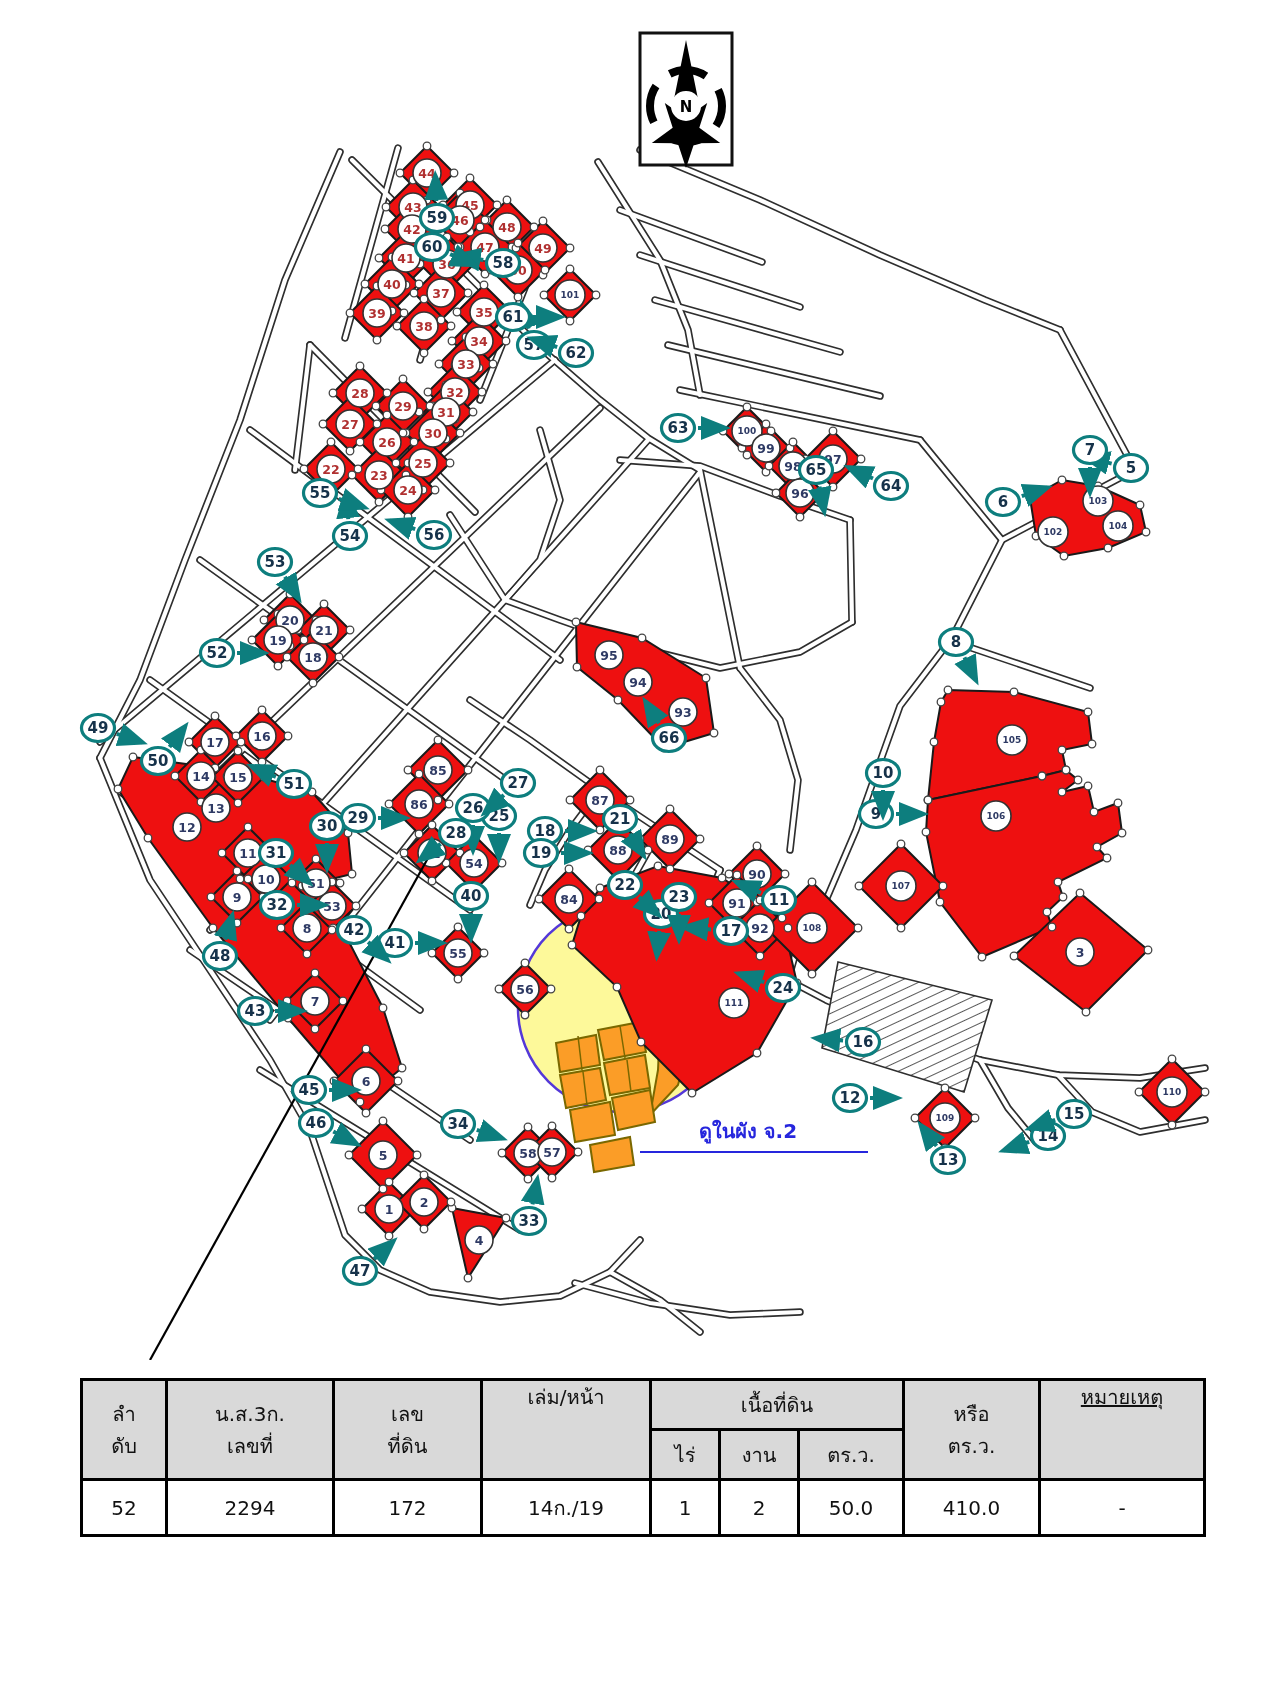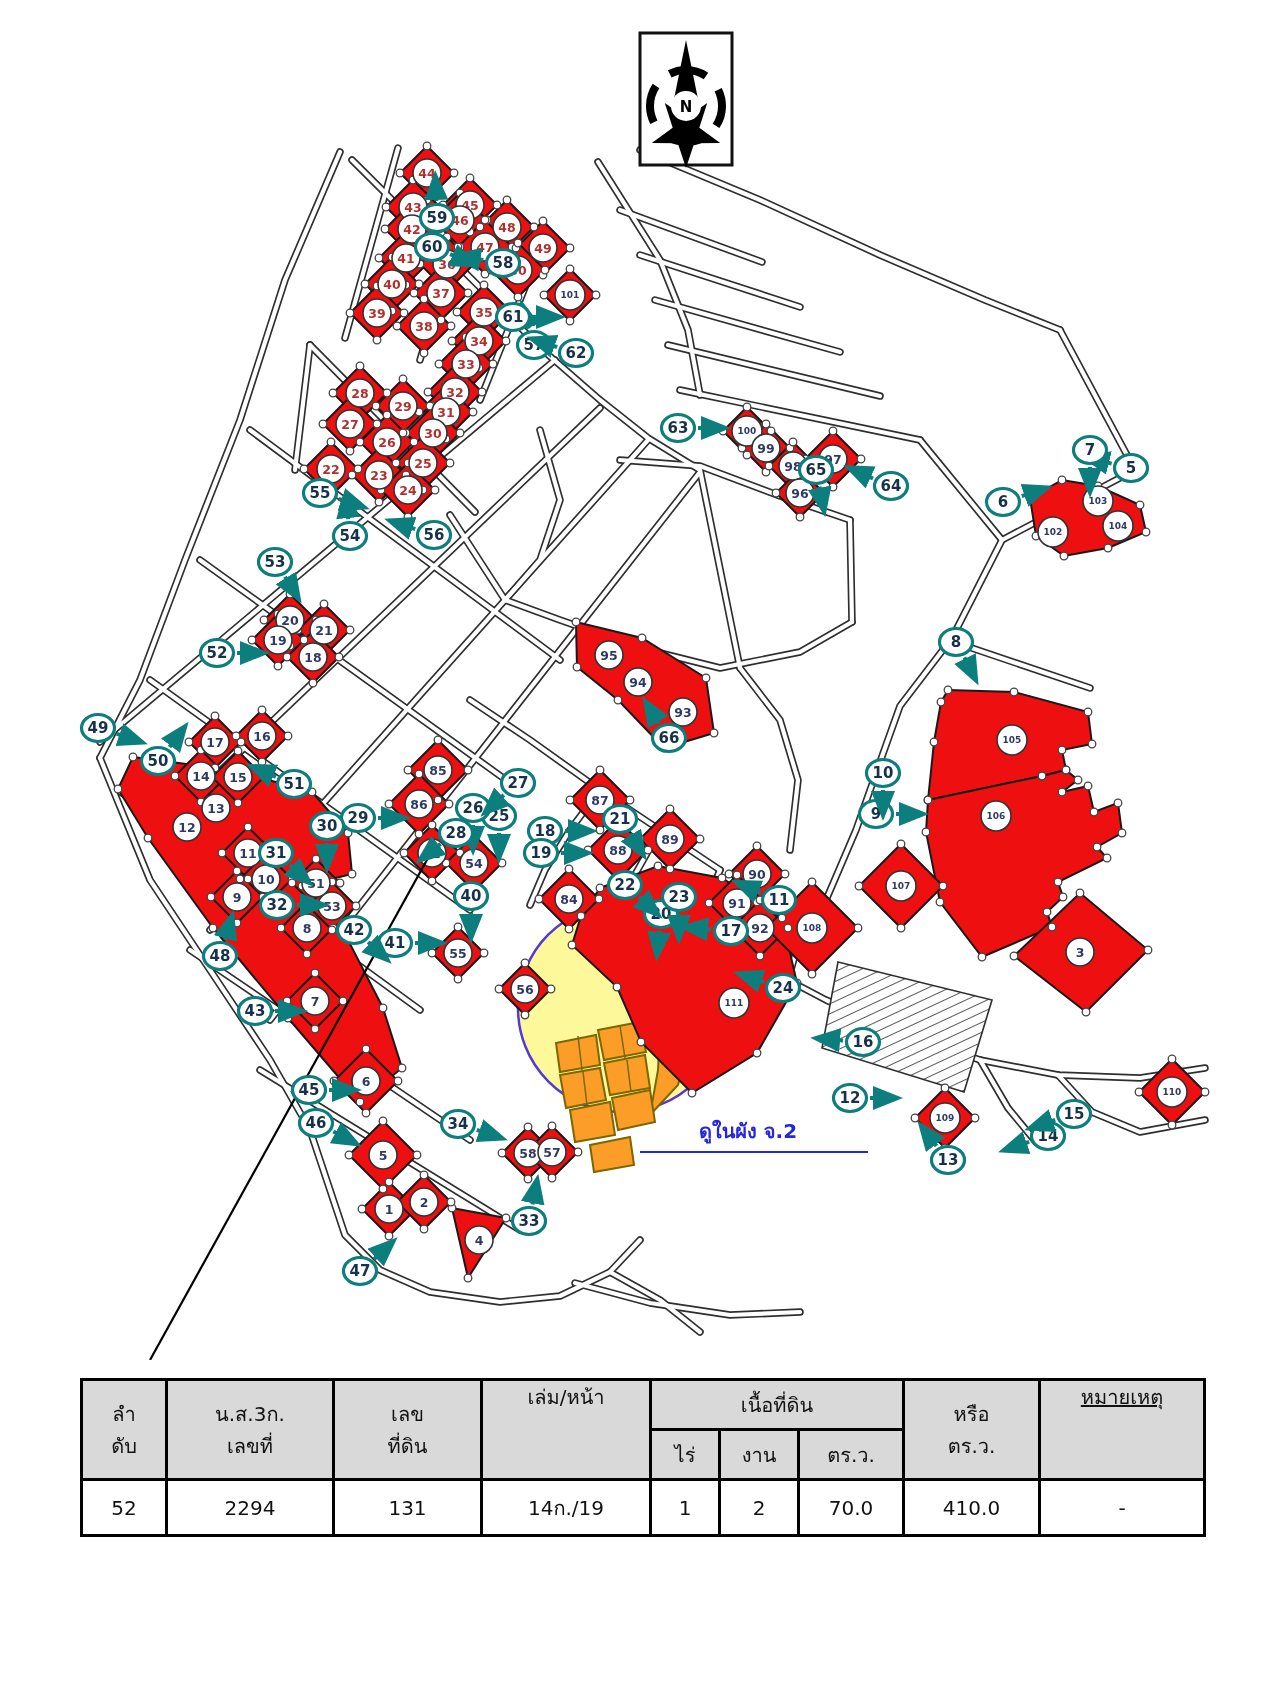"131" td { text: 131 -> 172 }
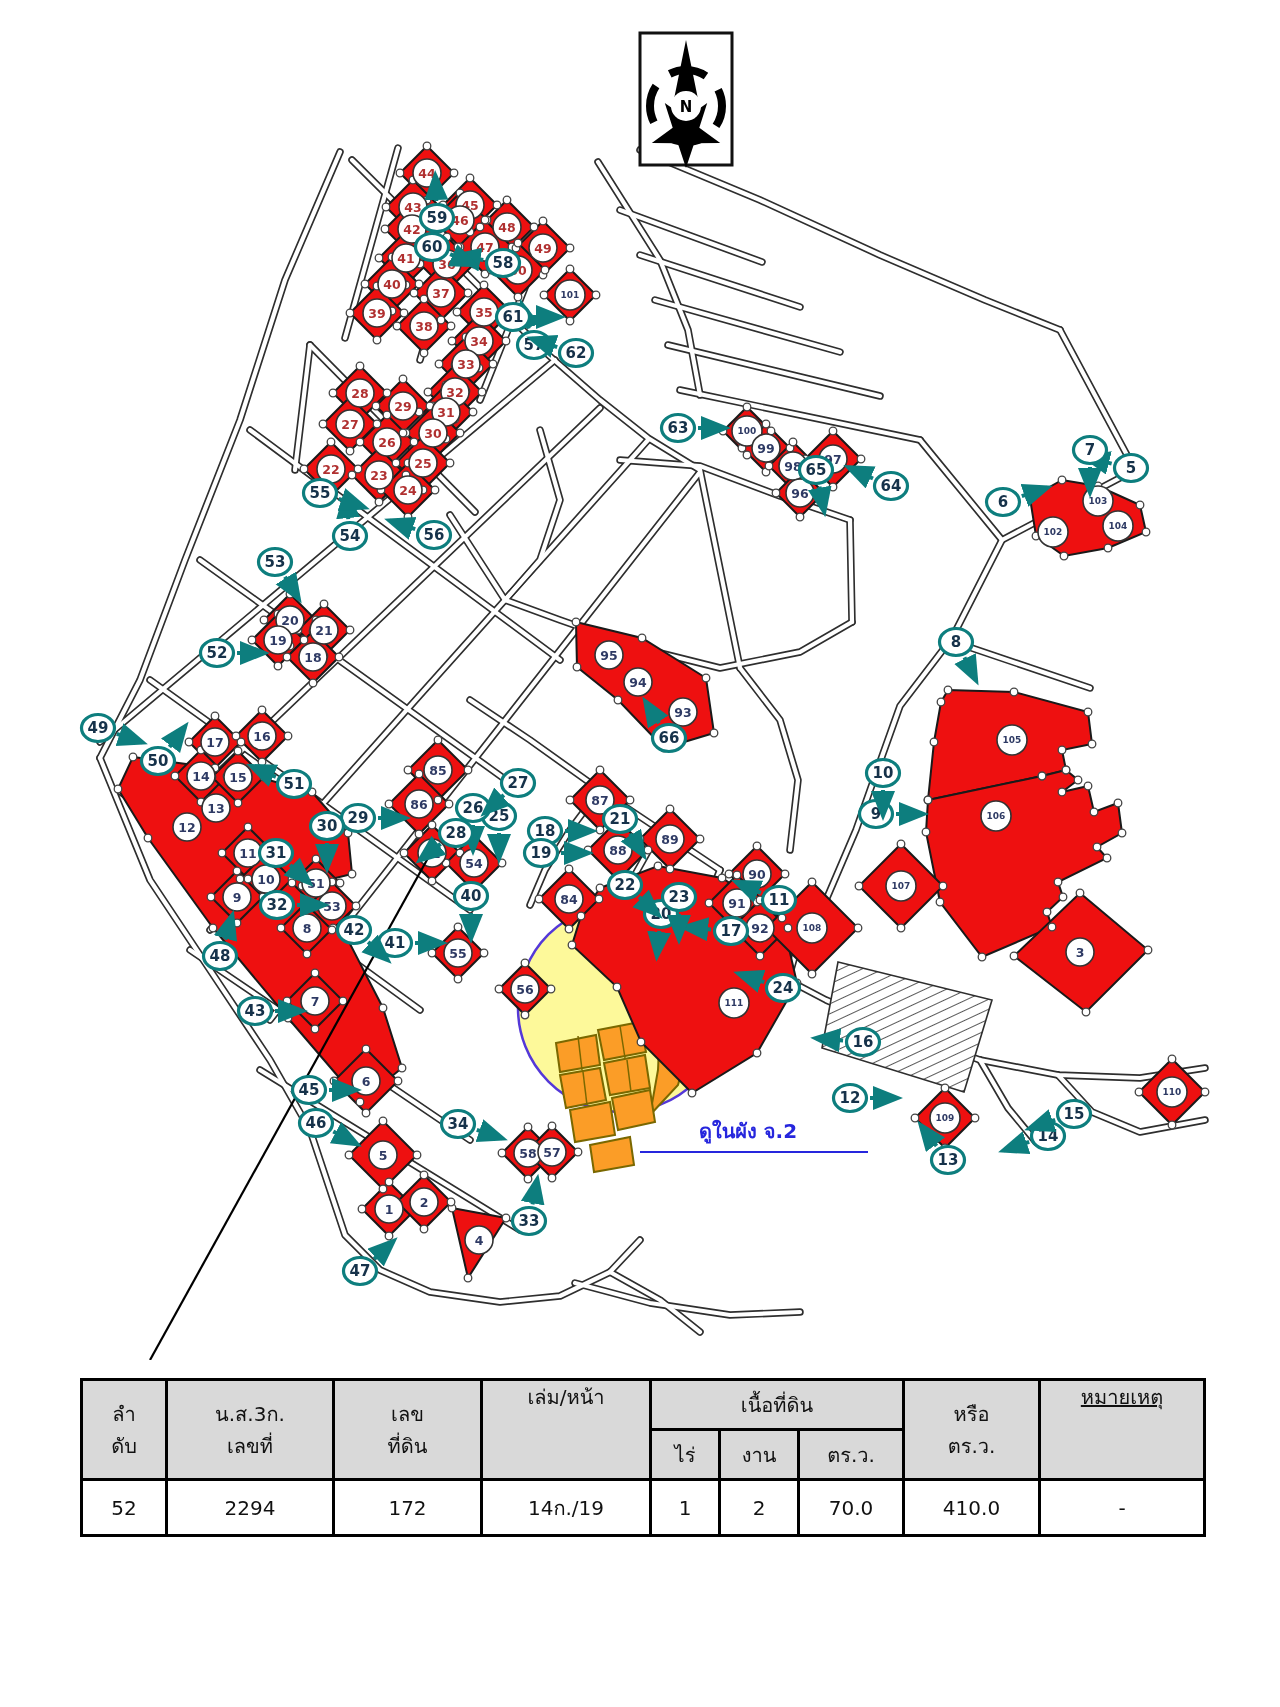"70.0" td { text: 70.0 -> 50.0 }
